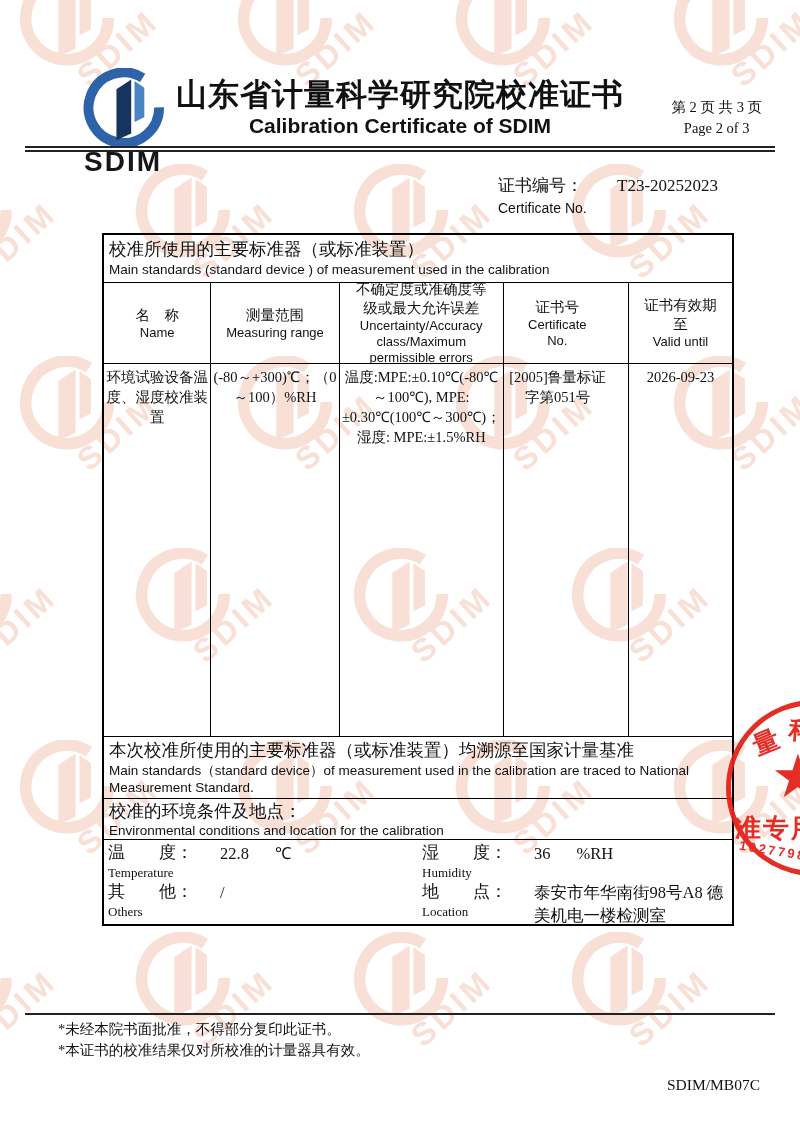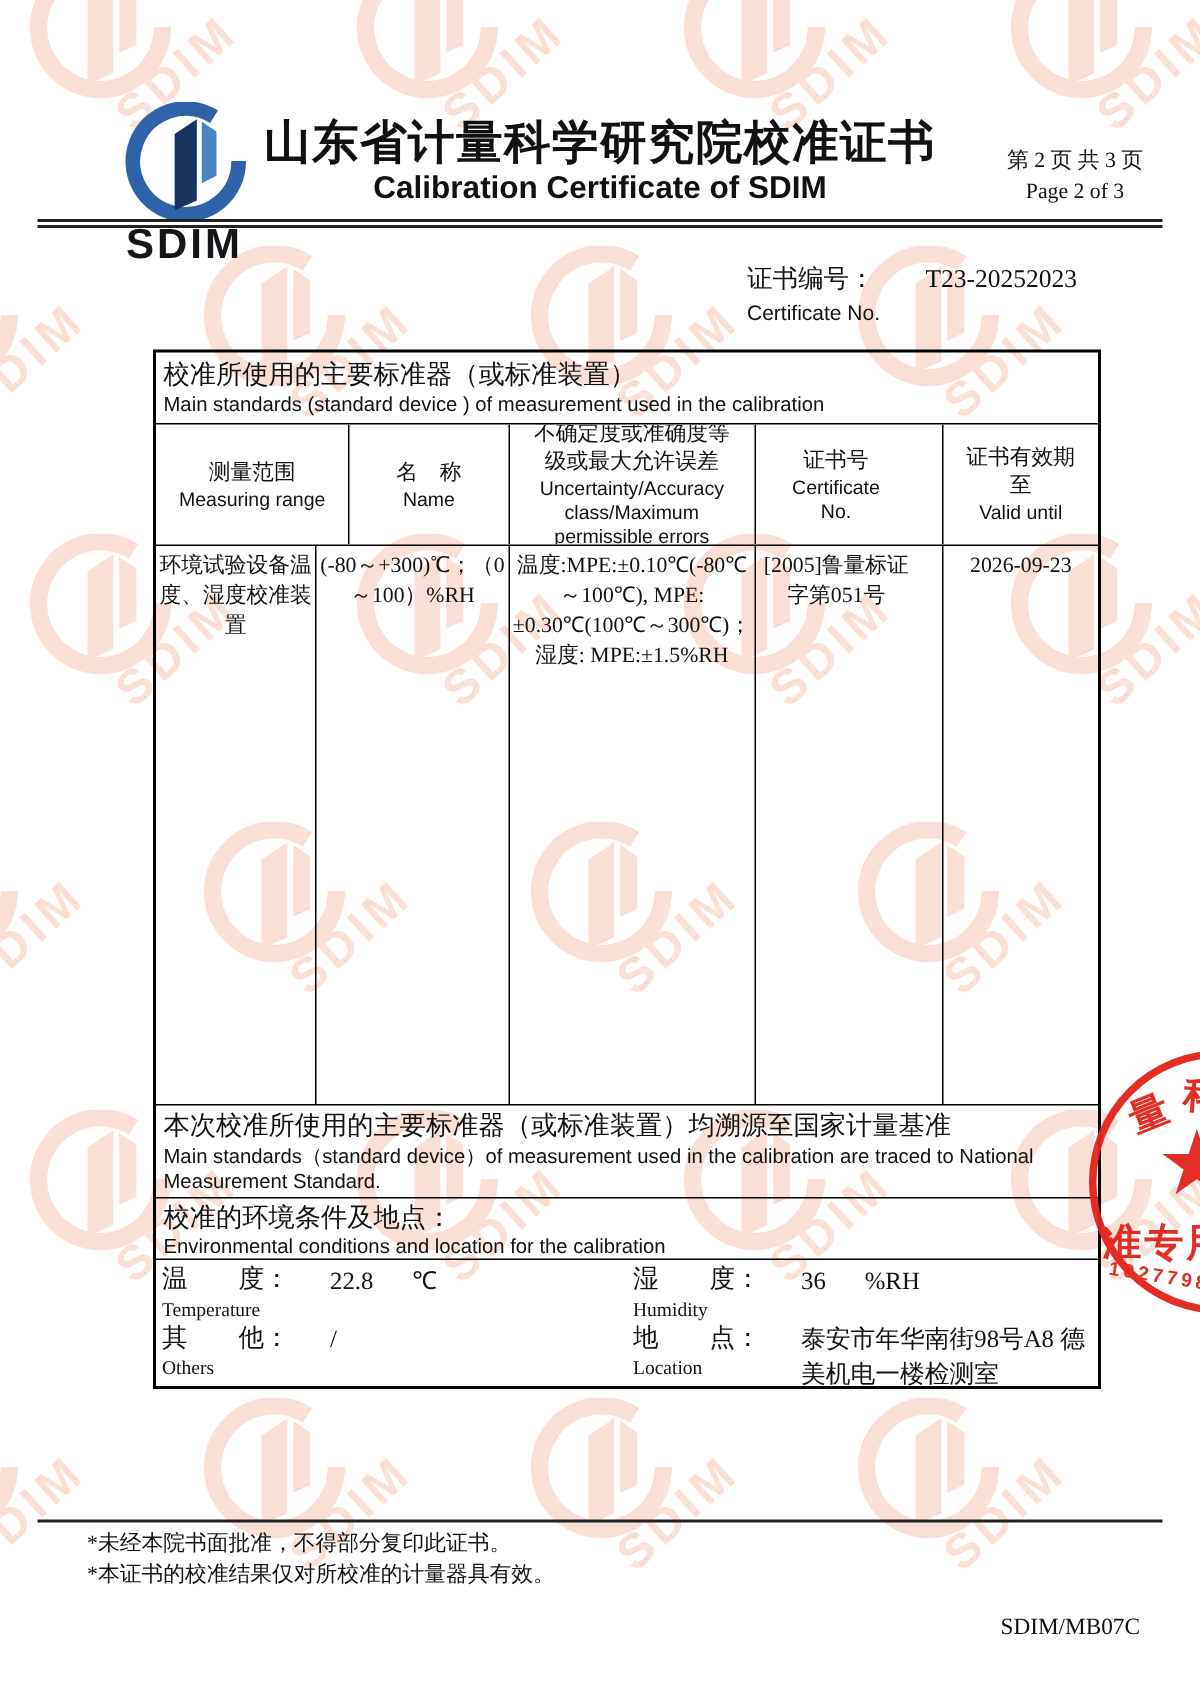"测量范围" div.cell { order: before "名 称" -> after "名 称" }
